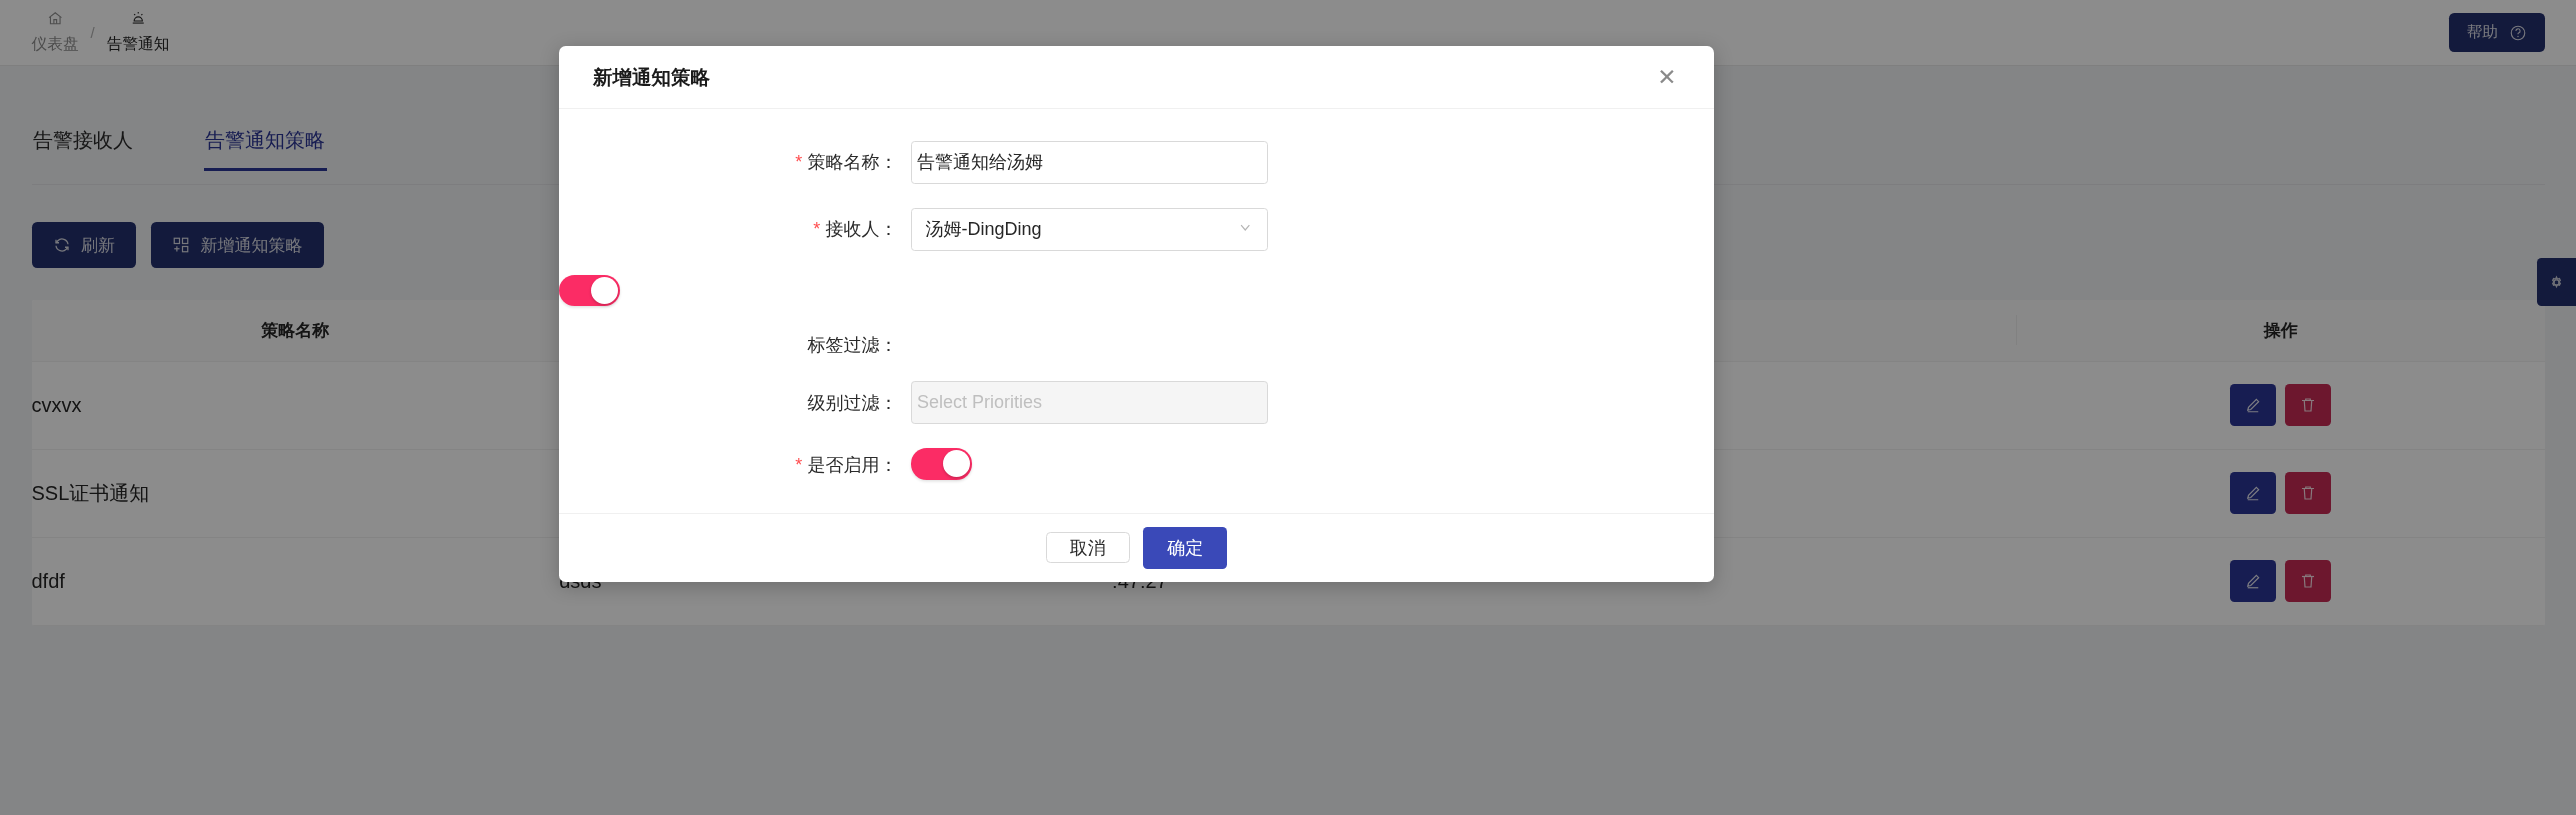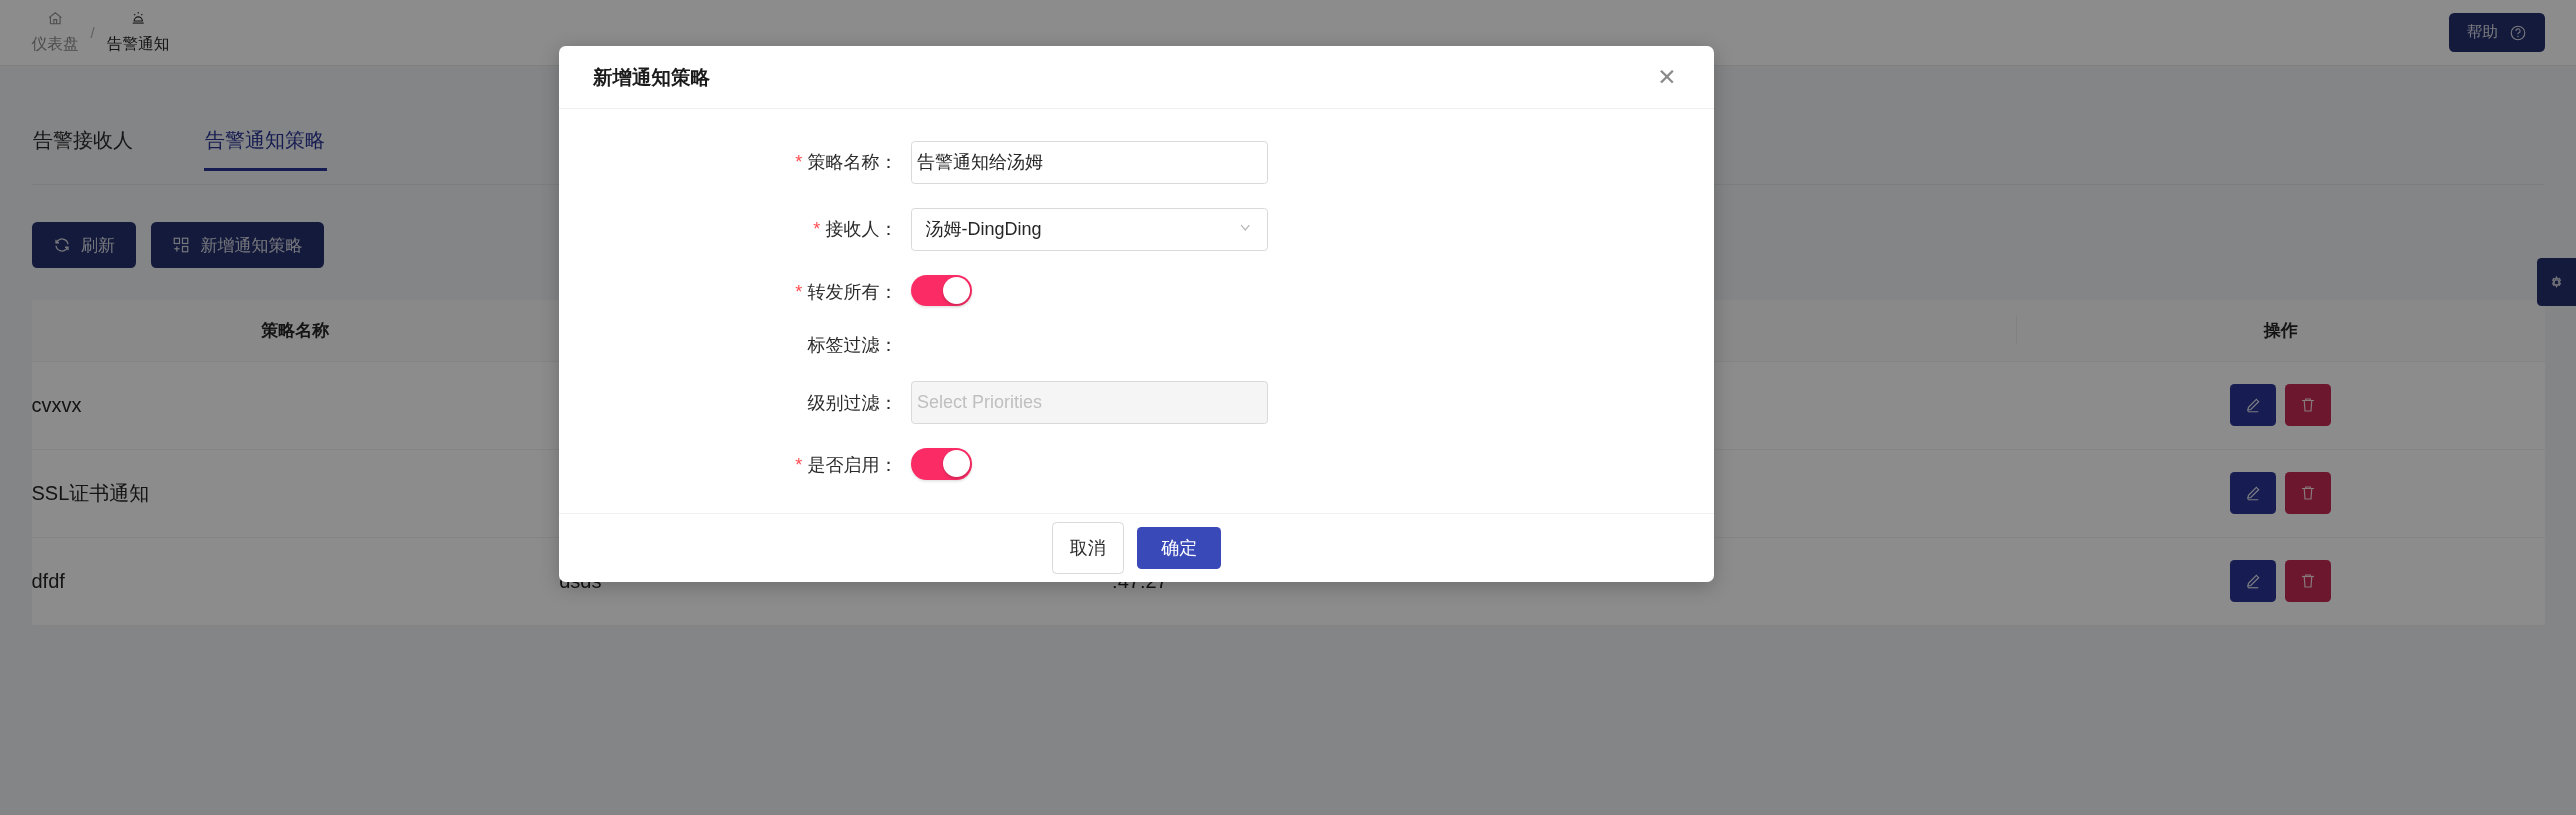"* 转发所有：" div.form-label { html: <div> <span>*</span><span>转发所有：</span> </div> -> none }
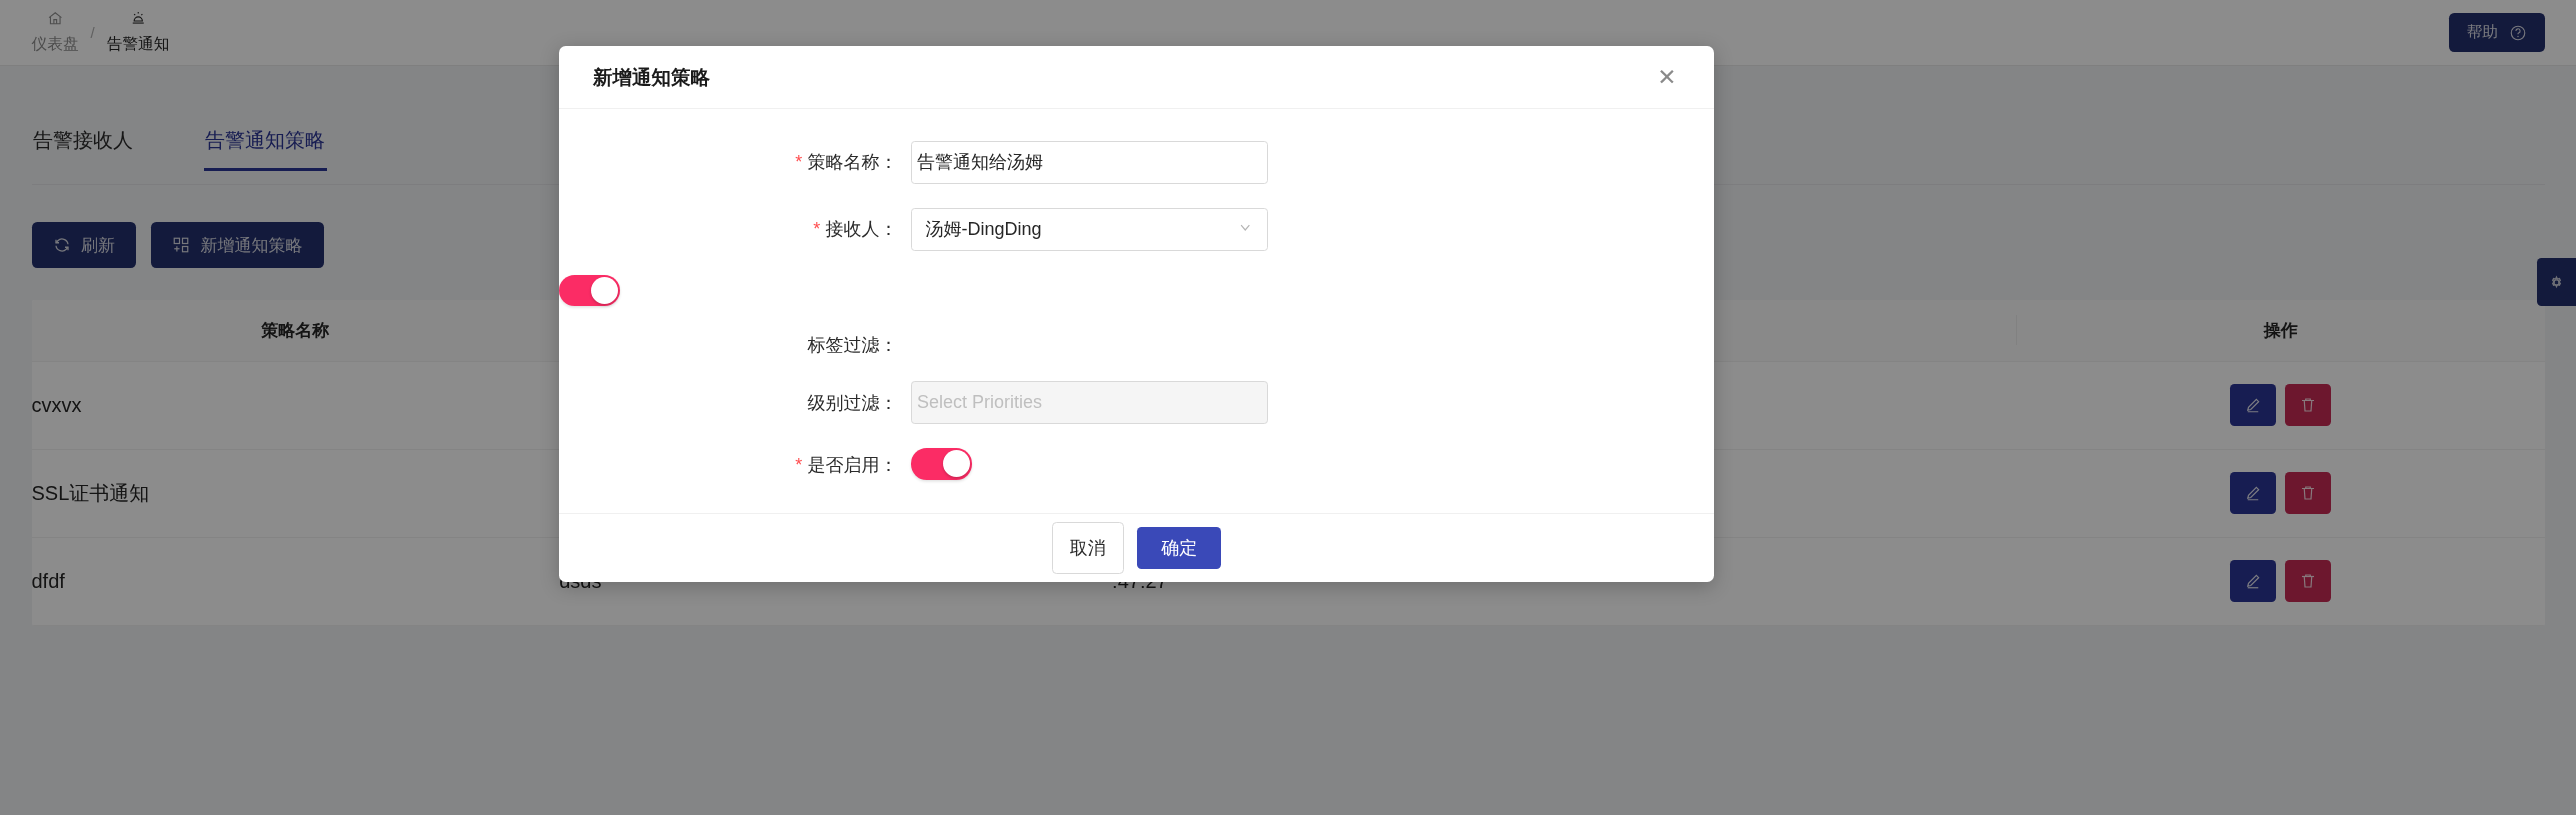"取消" .btn-ghost { height: 52px -> 31px; padding: 0 17px -> 0 23px }
